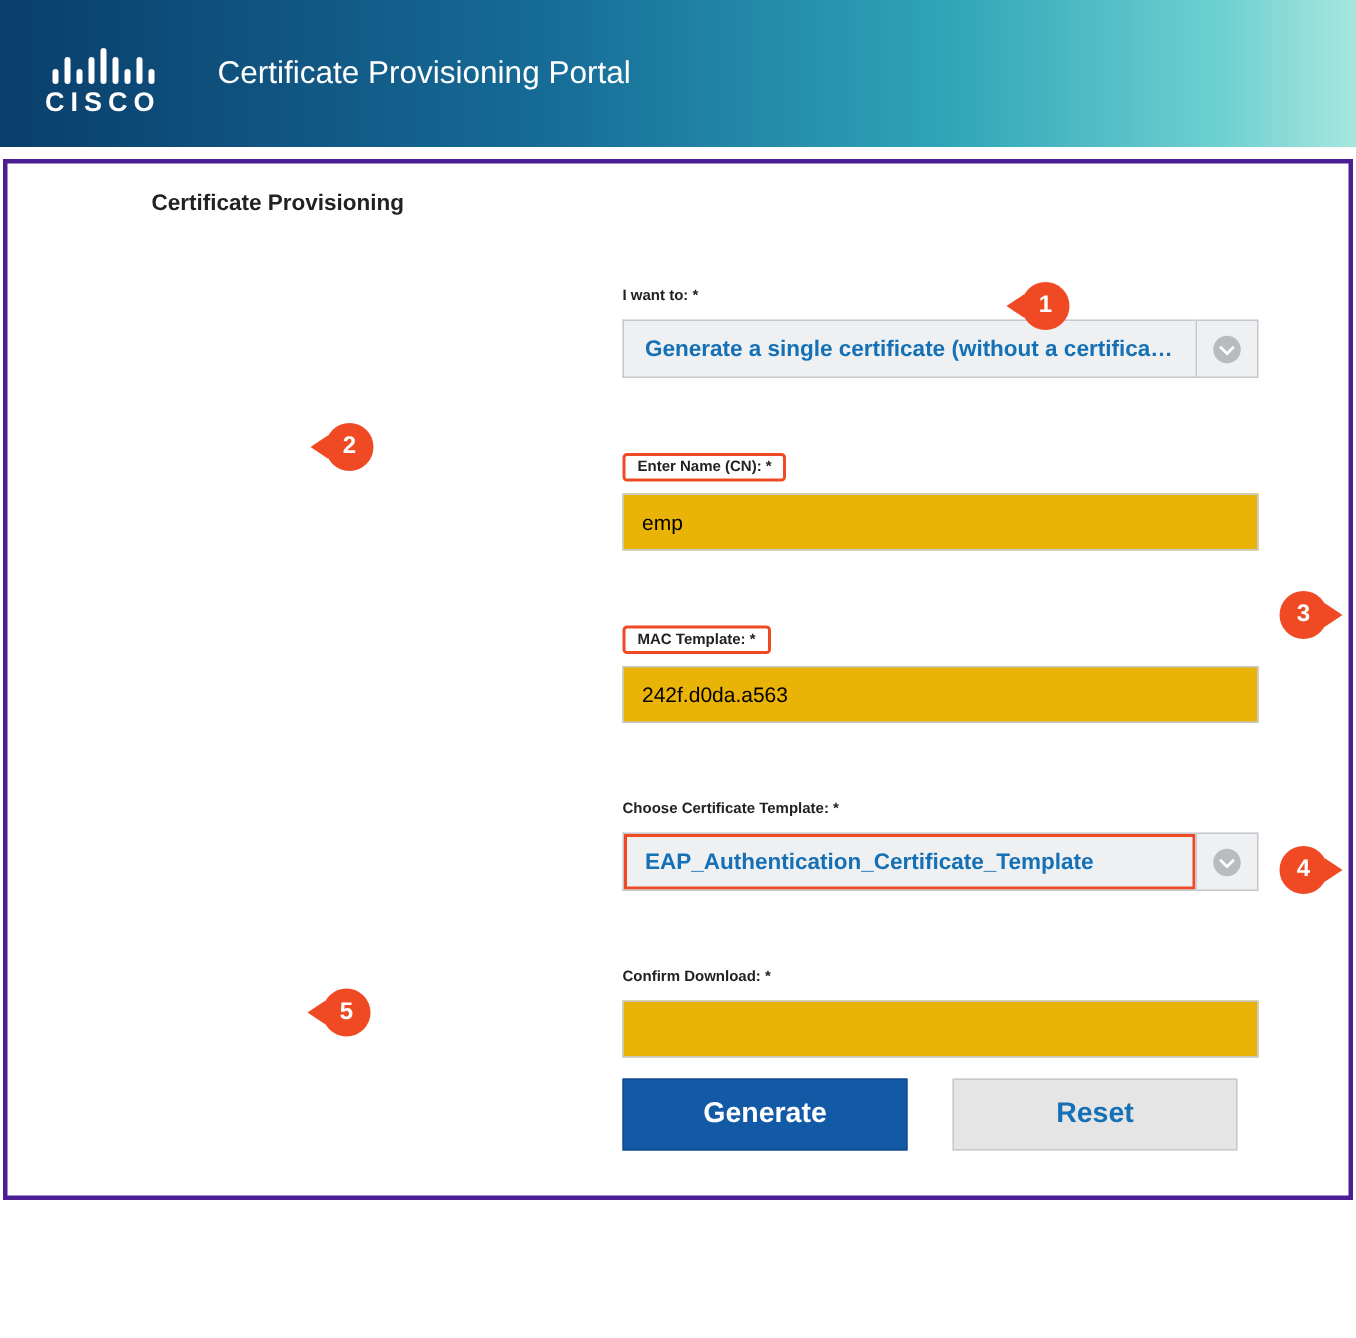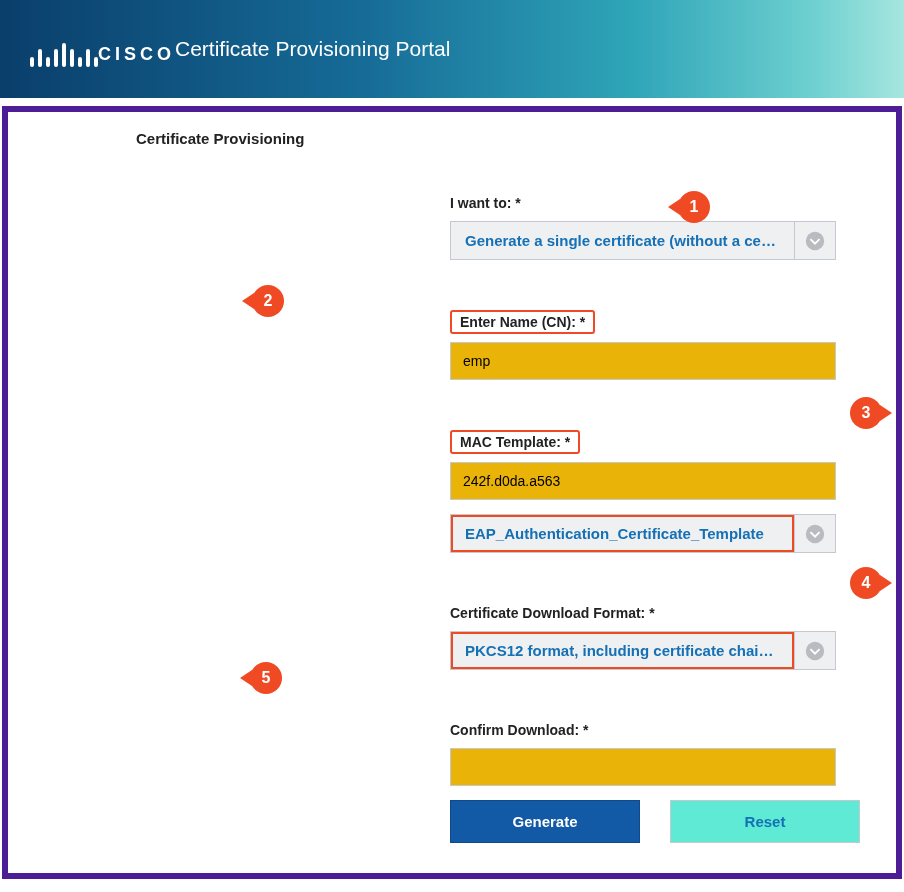"CISCO" .logo { flex-direction: none -> column; margin-right: none -> 38px }
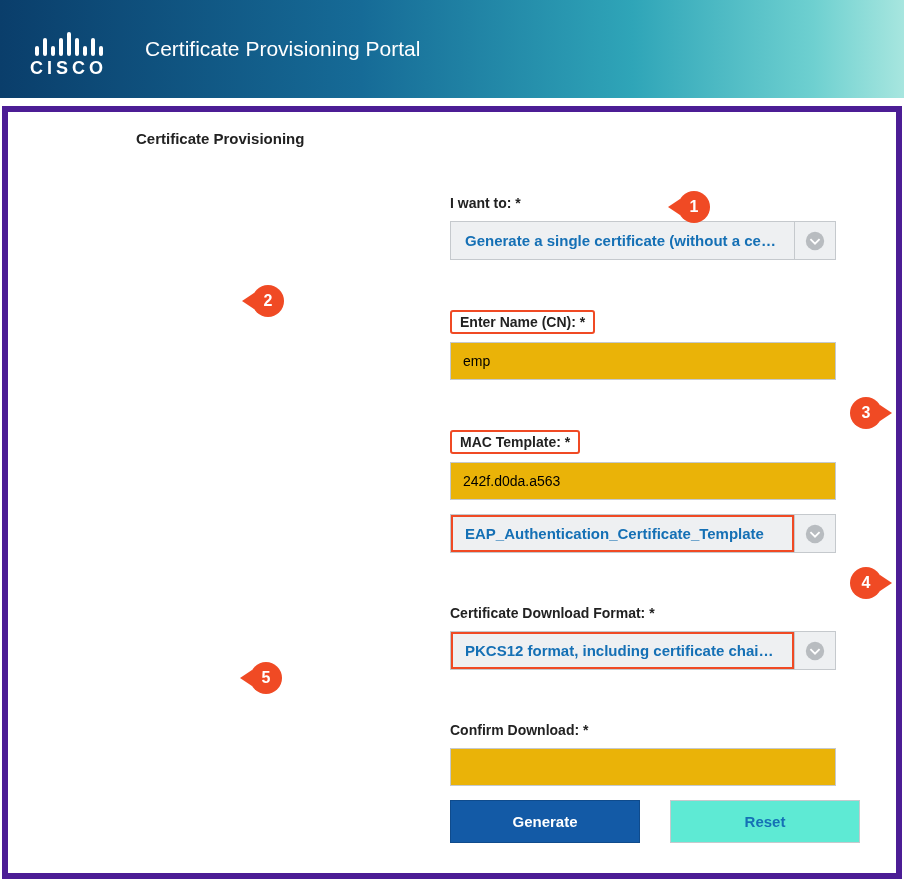"Certificate Provisioning" .content-wrap { border: 6px solid #4c1d95 -> 3px solid #4c1d95; padding-left: 32px -> none }
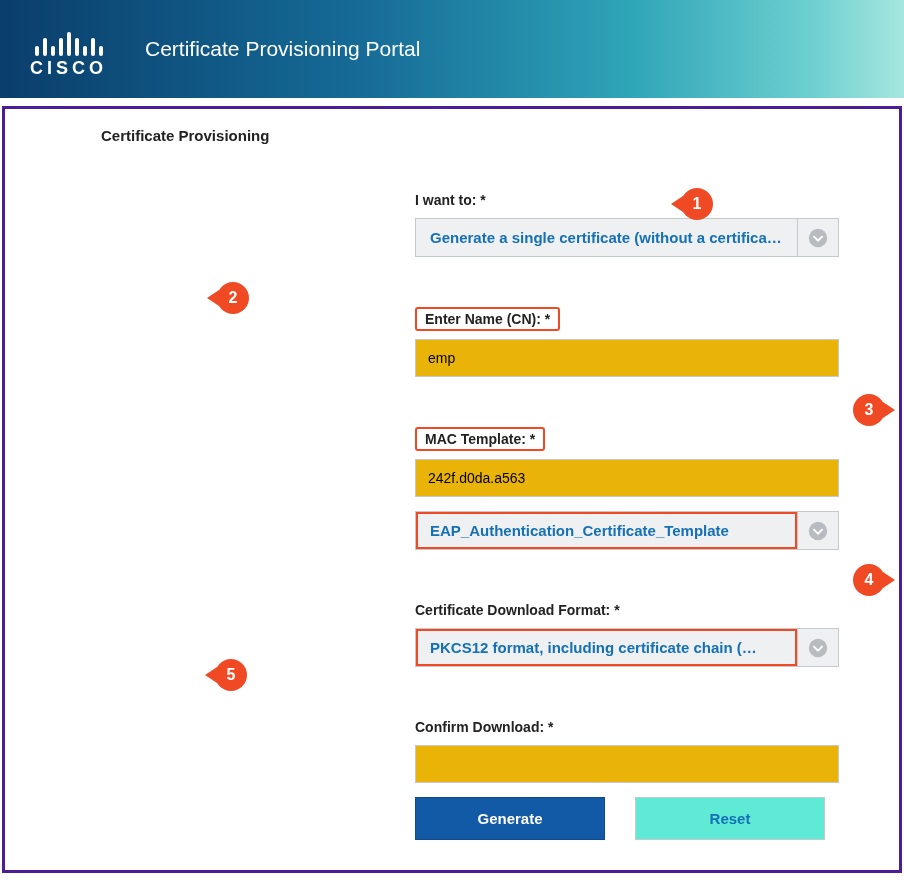"I want to: *" .label { font-size: 14px -> 10px }
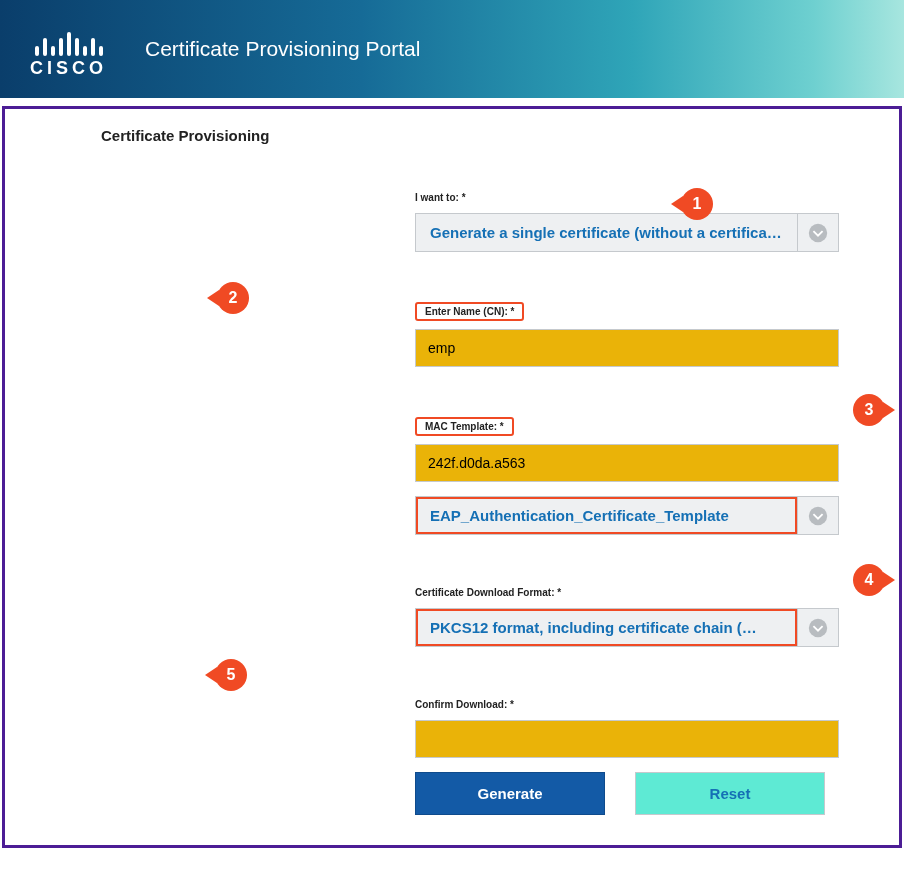"Choose Certificate Template: *" span.label { html: none -> <span>Choose Certificate Template: *</span> }
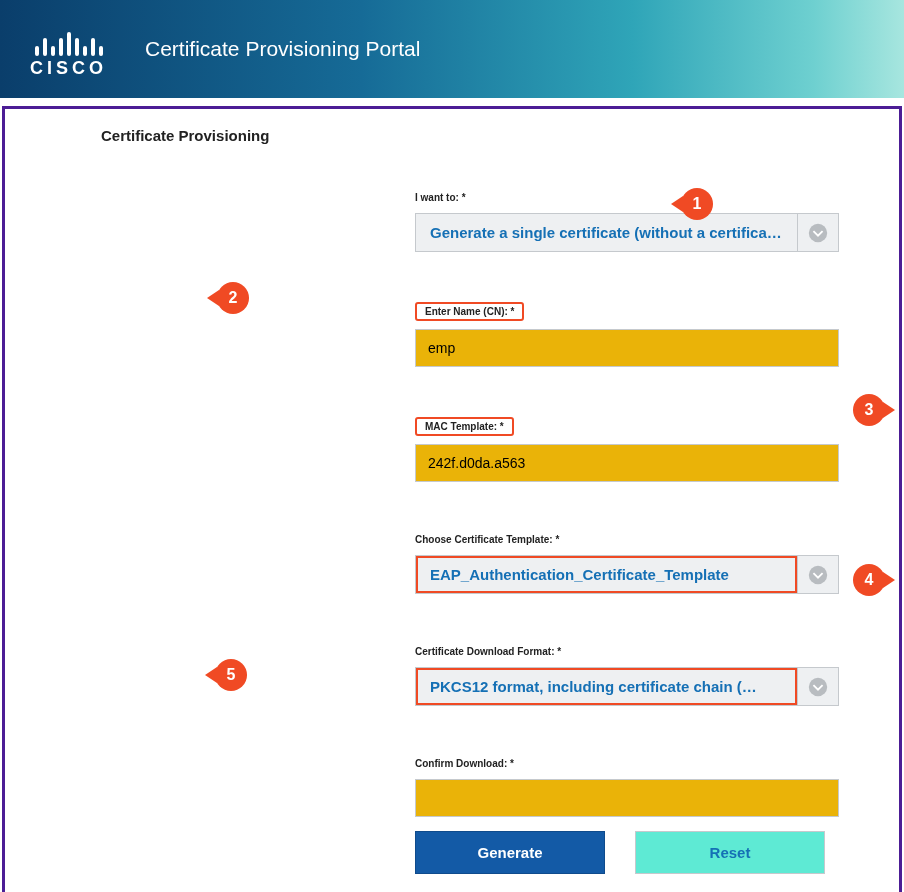"Certificate Download Format: *" div.field { html: <div> <span>Certificate Download Format: *</span> <div> <div>PKCS12 format, including certificate chain (…</div> <div> <svg> <circle></circle> <path></path> </svg> </div> </div> </div> -> none }
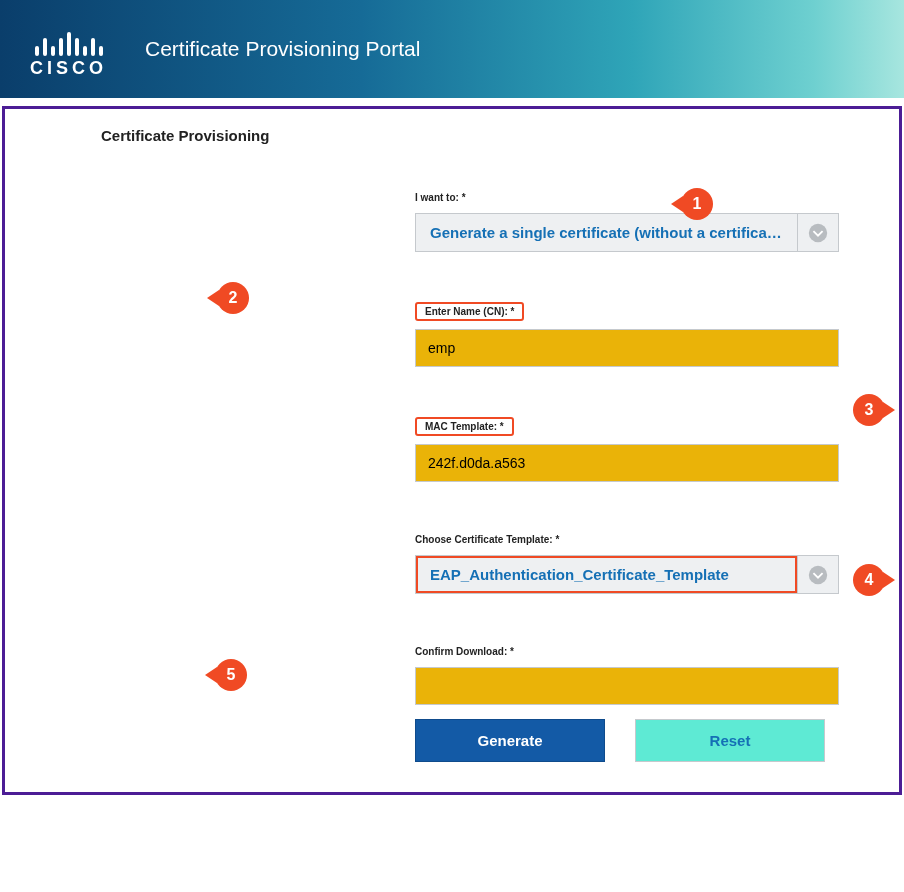"Generate" .btn { font-size: 15px -> 19px }
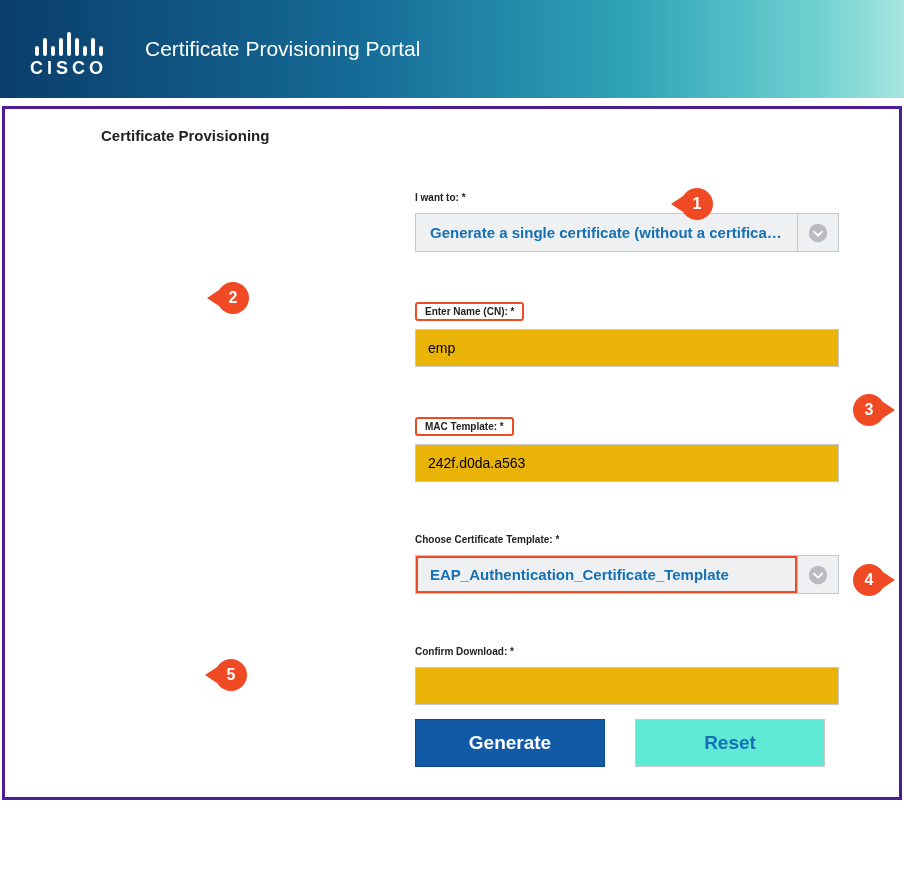"Reset" .btn-secondary { background: #5eead4 -> #e5e5e5 }
